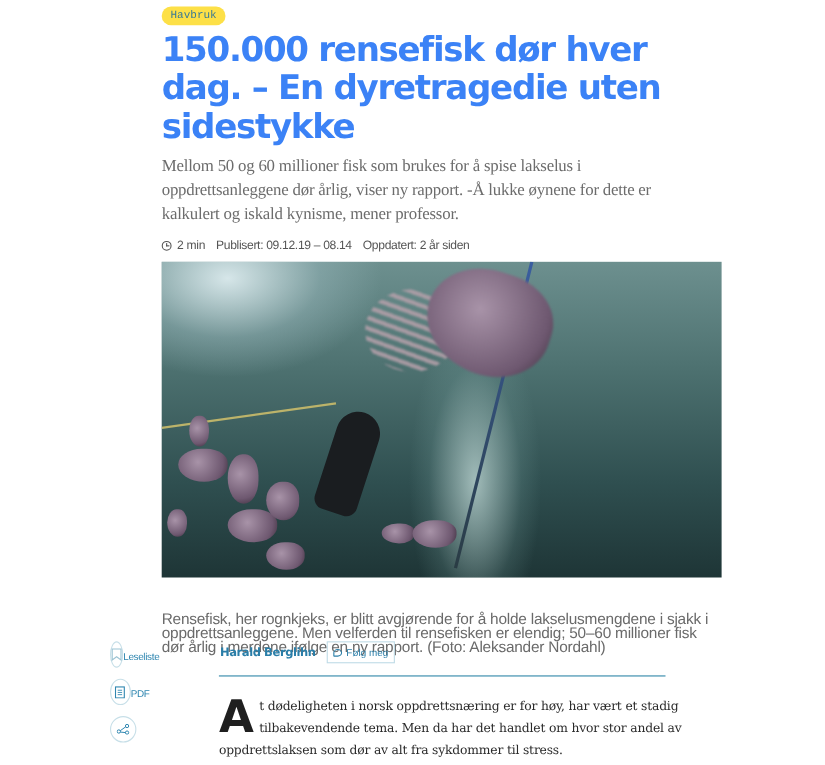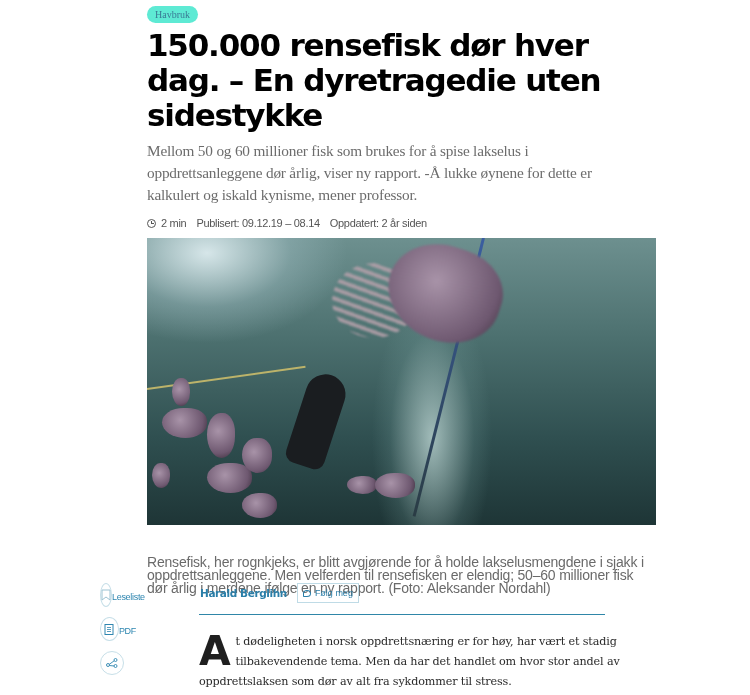"Havbruk" .tag { background: #5eead4 -> #fde047; font-family: Liberation Serif, serif -> Liberation Mono, monospace }
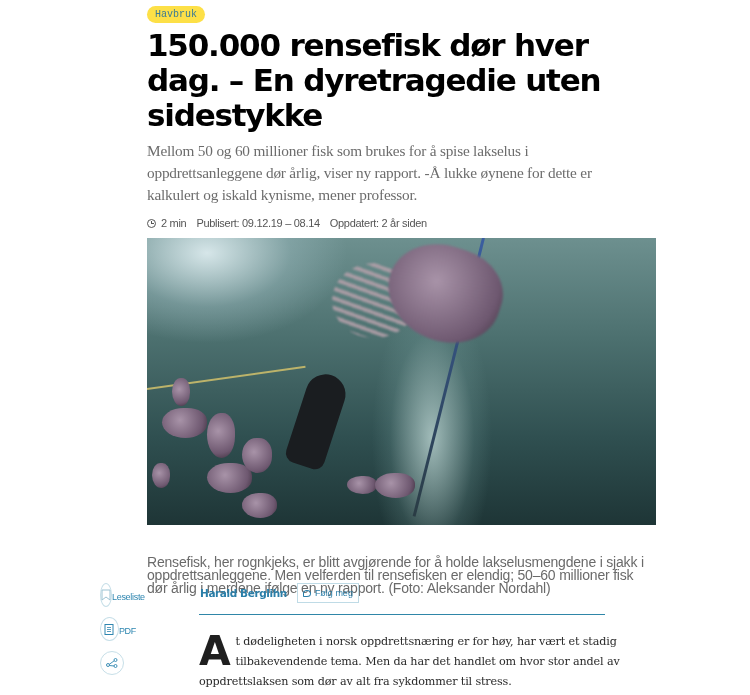"150.000 rensefisk dør hver dag." .title { color: #000000 -> #3b82f6 }
